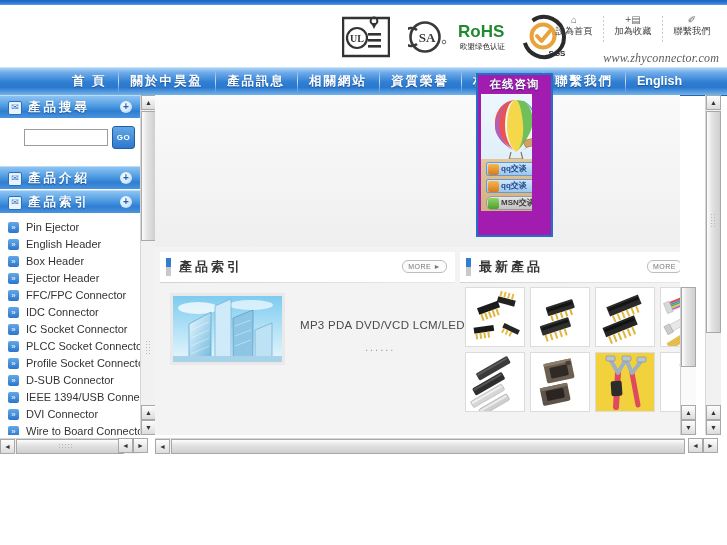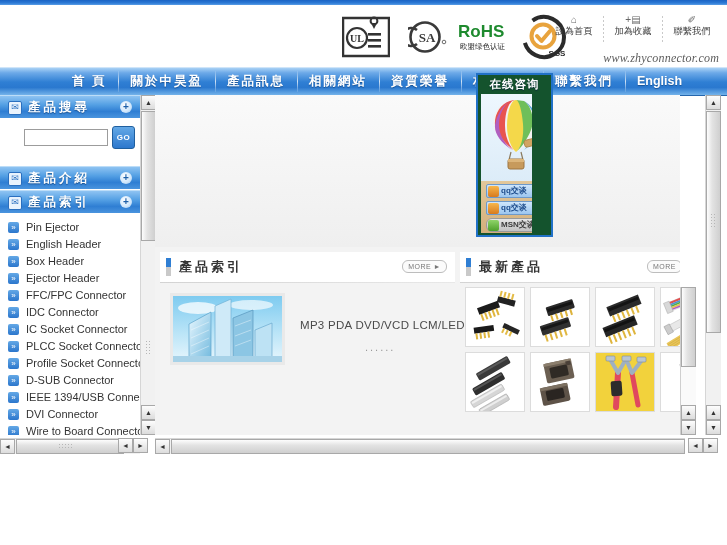"在线咨询" .consult { background: #14532d -> #a21caf }
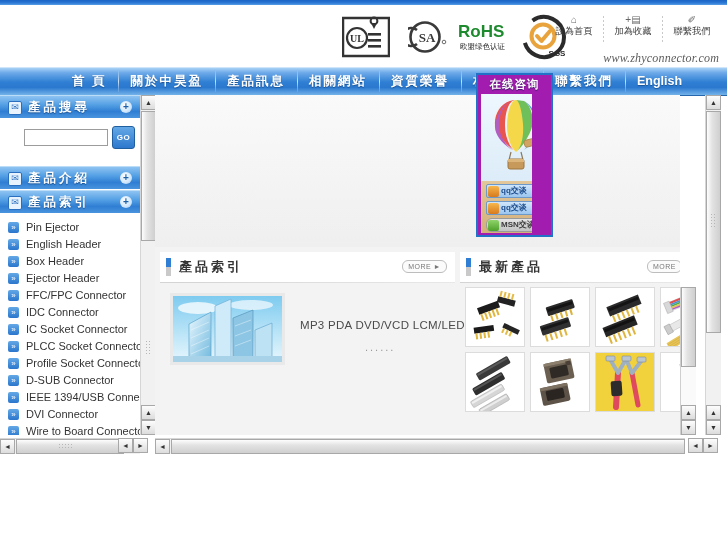"qq交谈" .consult-bd { height: 139px -> 117px }
